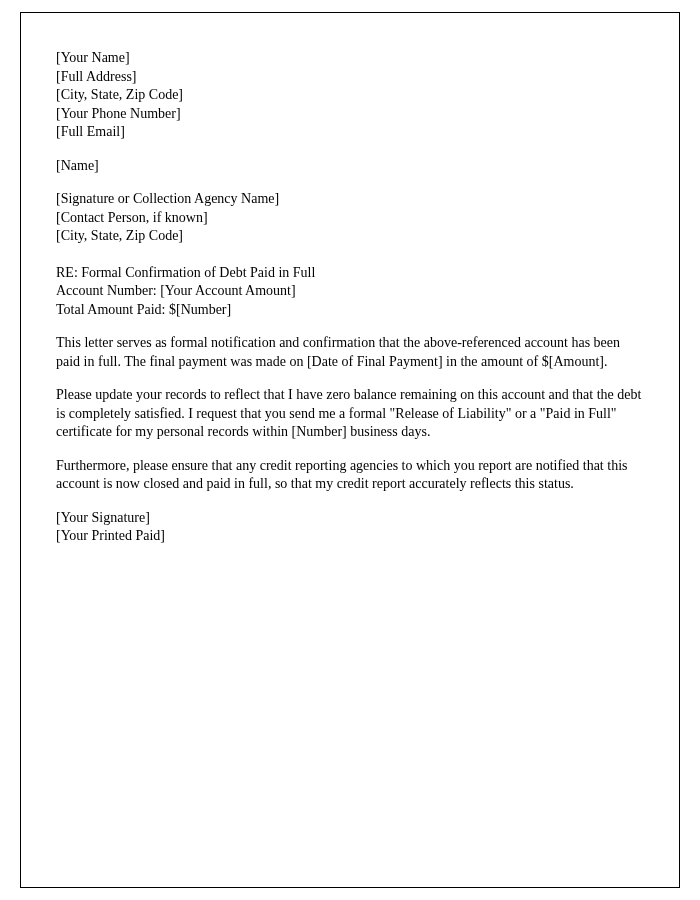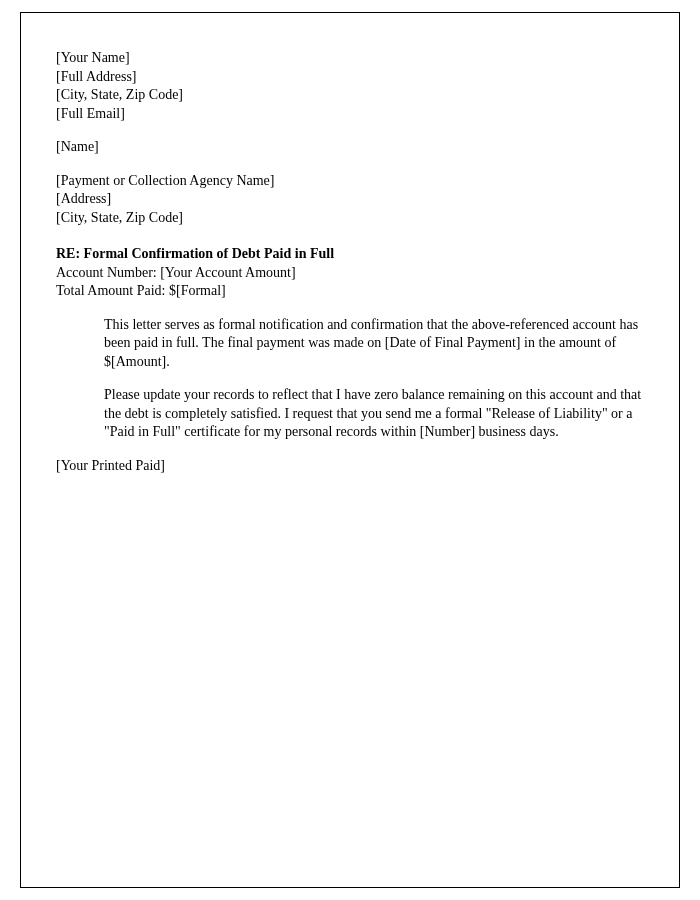"[Your Phone Number]" div.line { html: none -> <div>[Your Phone Number]</div> }
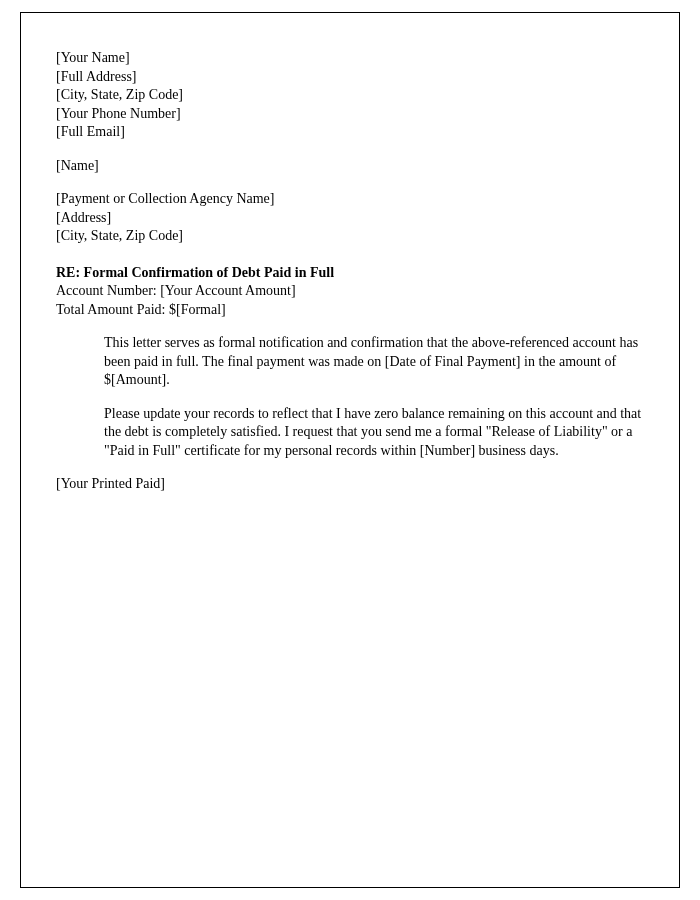"[Payment or Collection Agency Name]" div.line { text: Payment -> Signature }
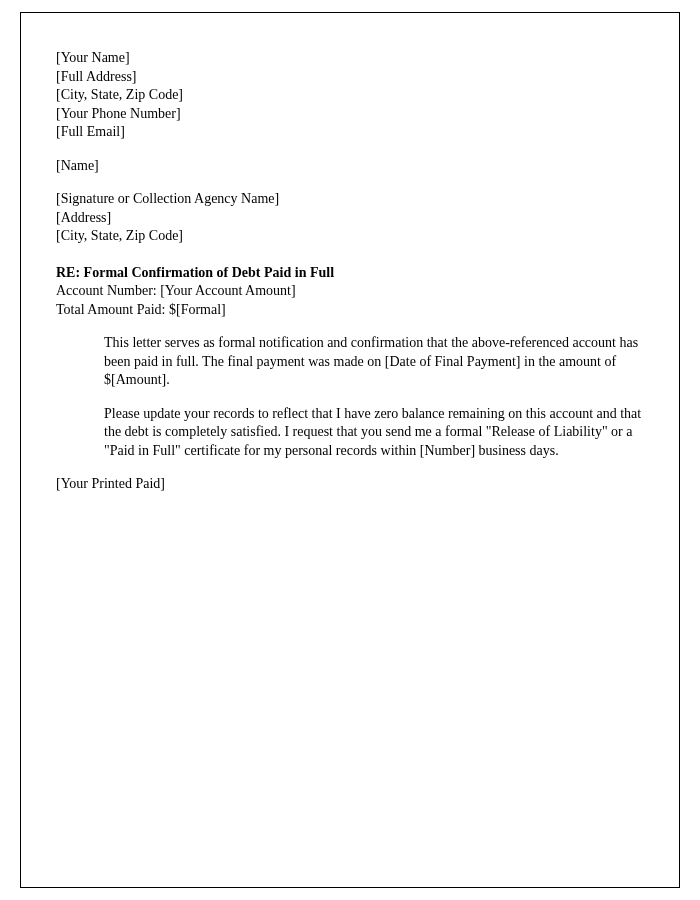"[Contact Person, if known]" div.line { html: none -> <div>[Contact Person, if known]</div> }
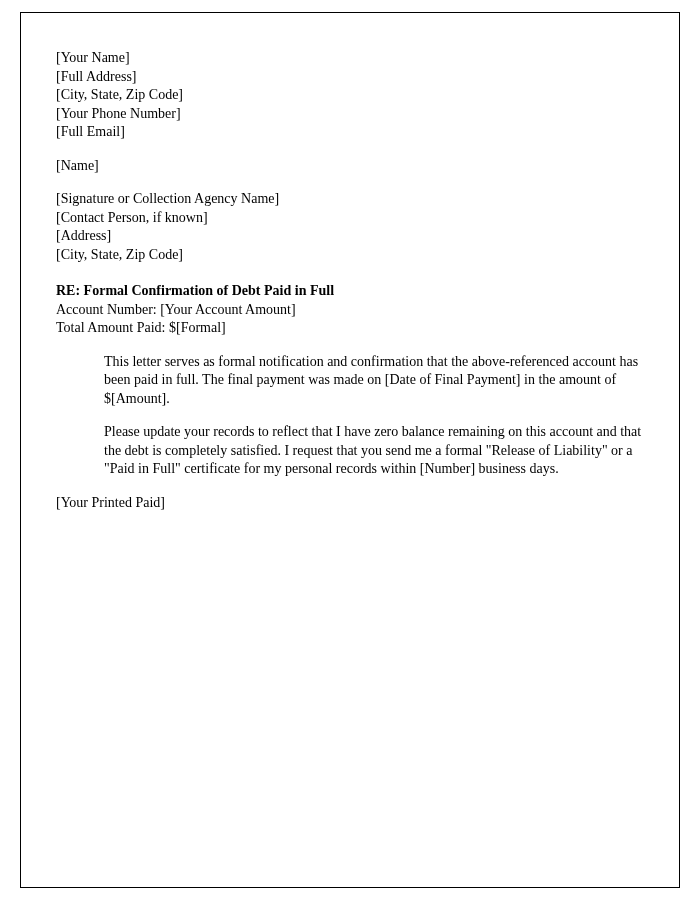"[Address]" div.line { html: <div>[Address]</div> -> none }
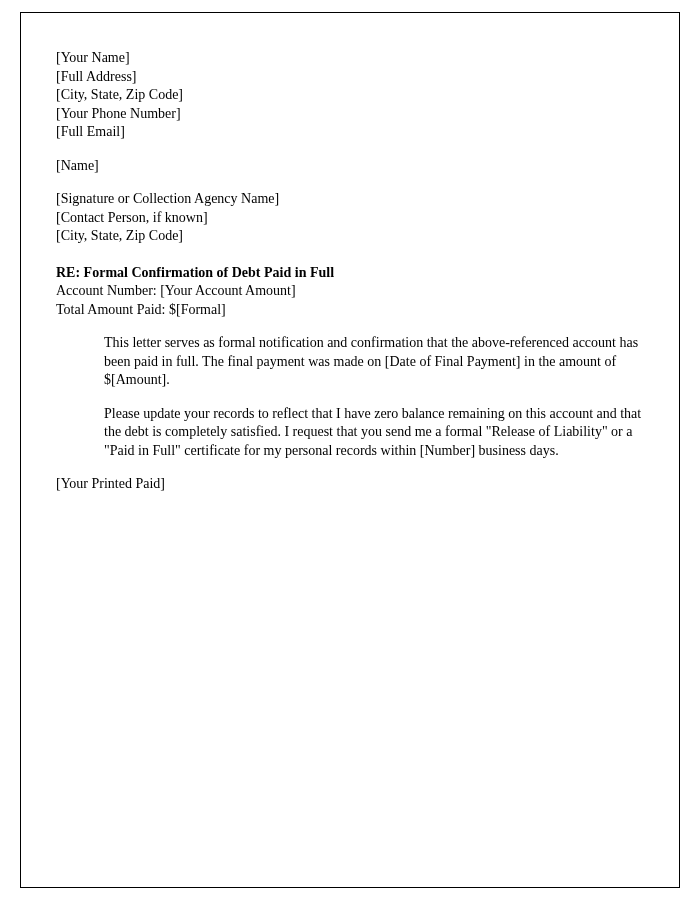"RE: Formal Confirmation of Debt" .subject { font-weight: bold -> normal }
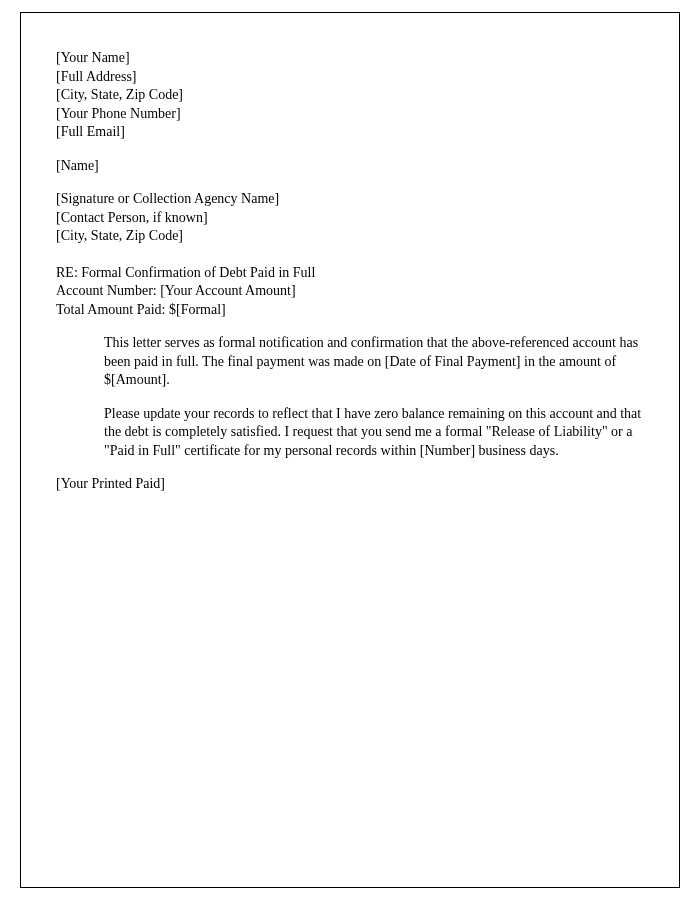"Total Amount Paid: $[Formal]" div.line { text: Formal -> Number }
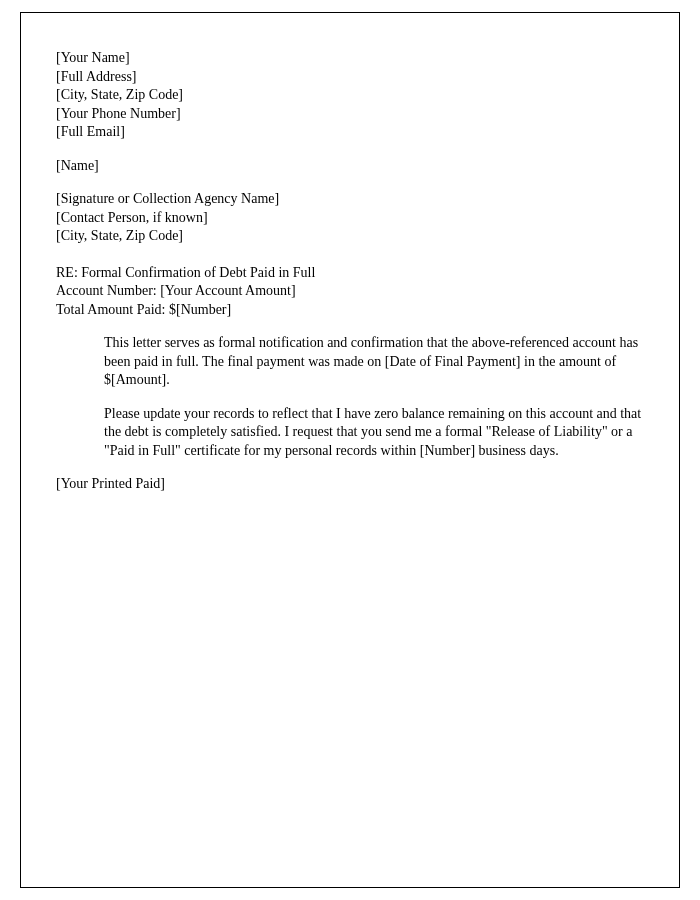"This letter serves as formal" .para { margin-left: 48px -> none }
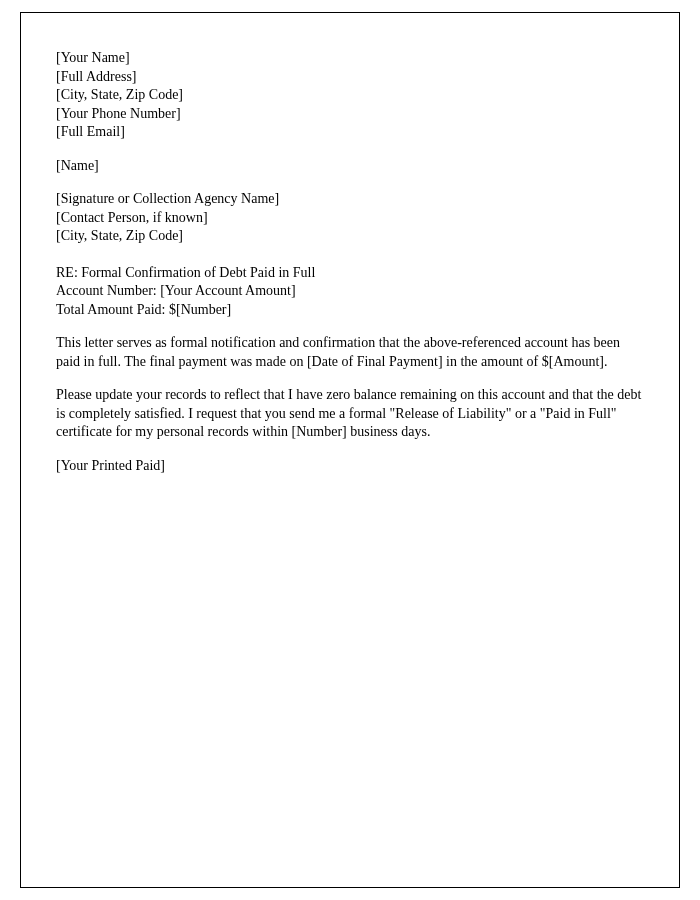"Furthermore, please ensure that any" div.para { html: none -> <div>Furthermore, please ensure that any credit reporting agencies to which you report are notified that this account is now closed and paid in full, so that my credit report accurately reflects this status.</div> }
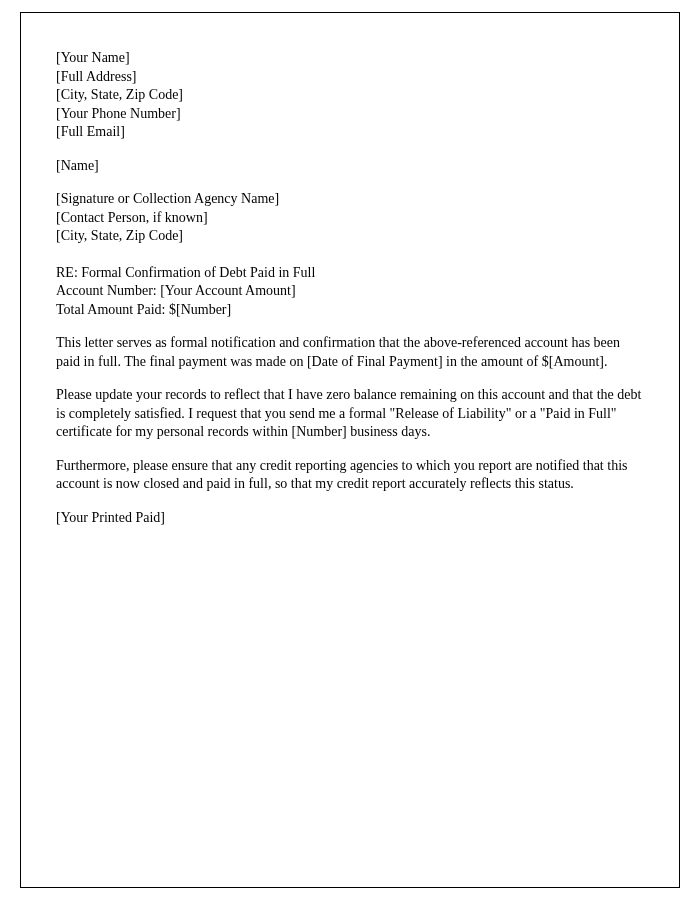"[Your Signature]" div.line { html: none -> <div>[Your Signature]</div> }
